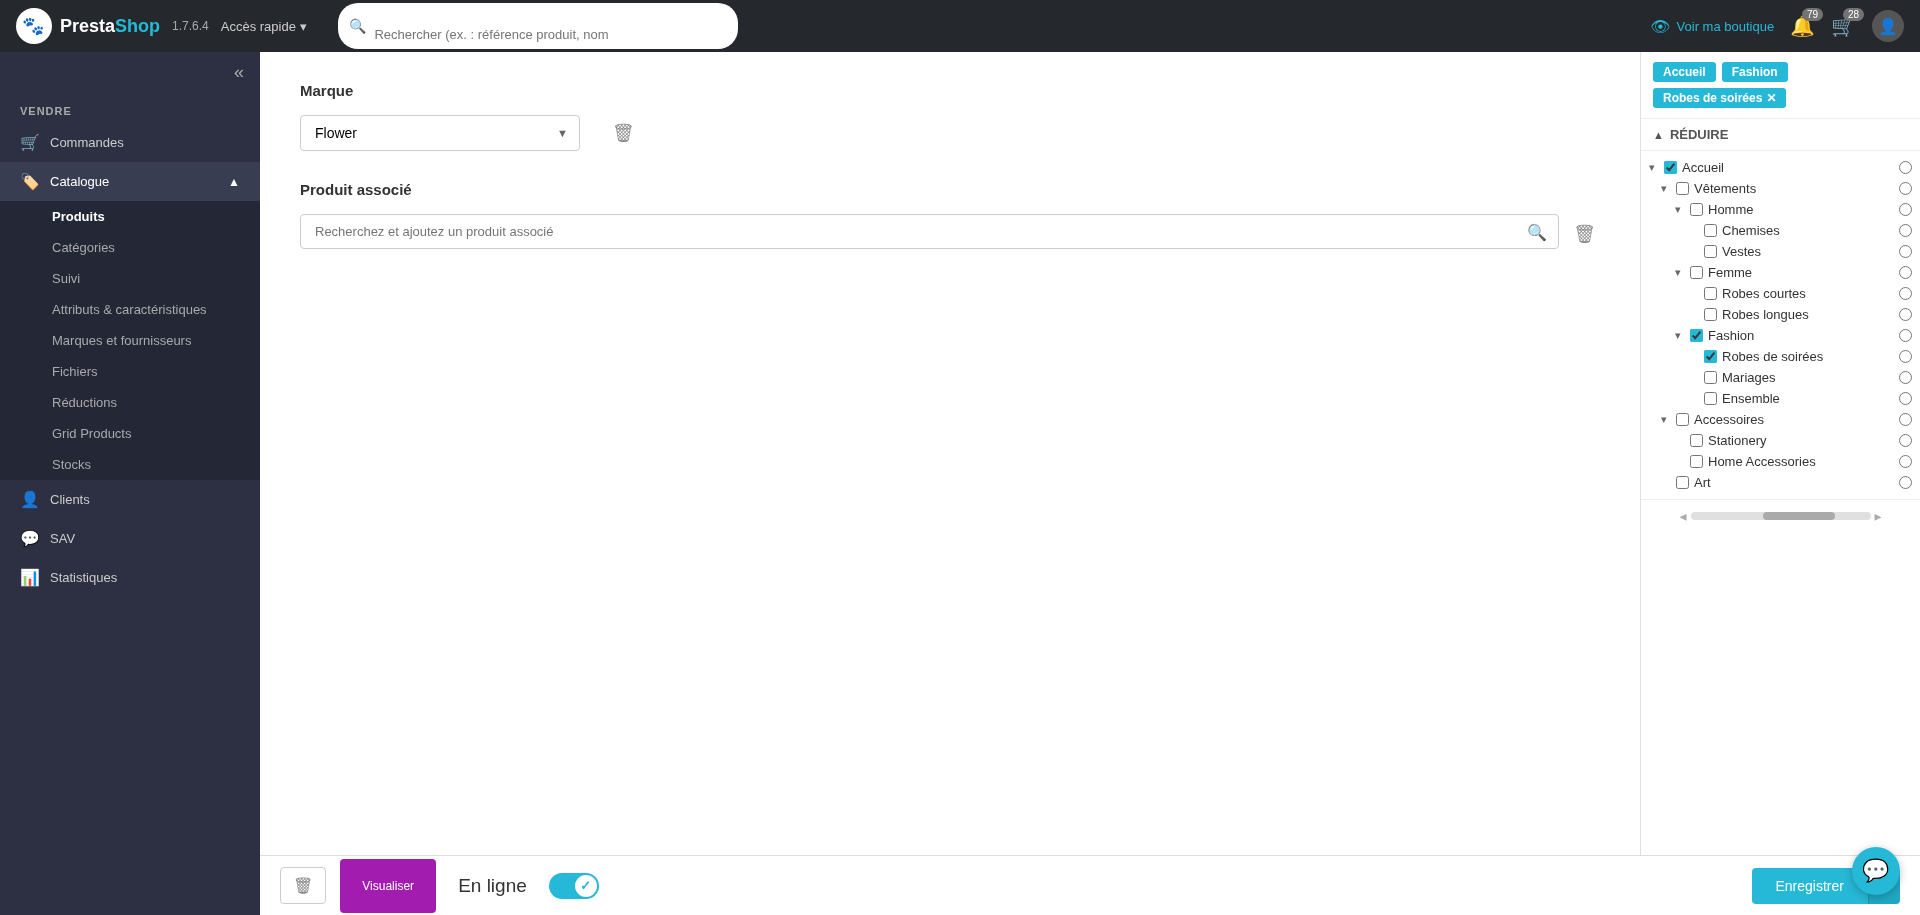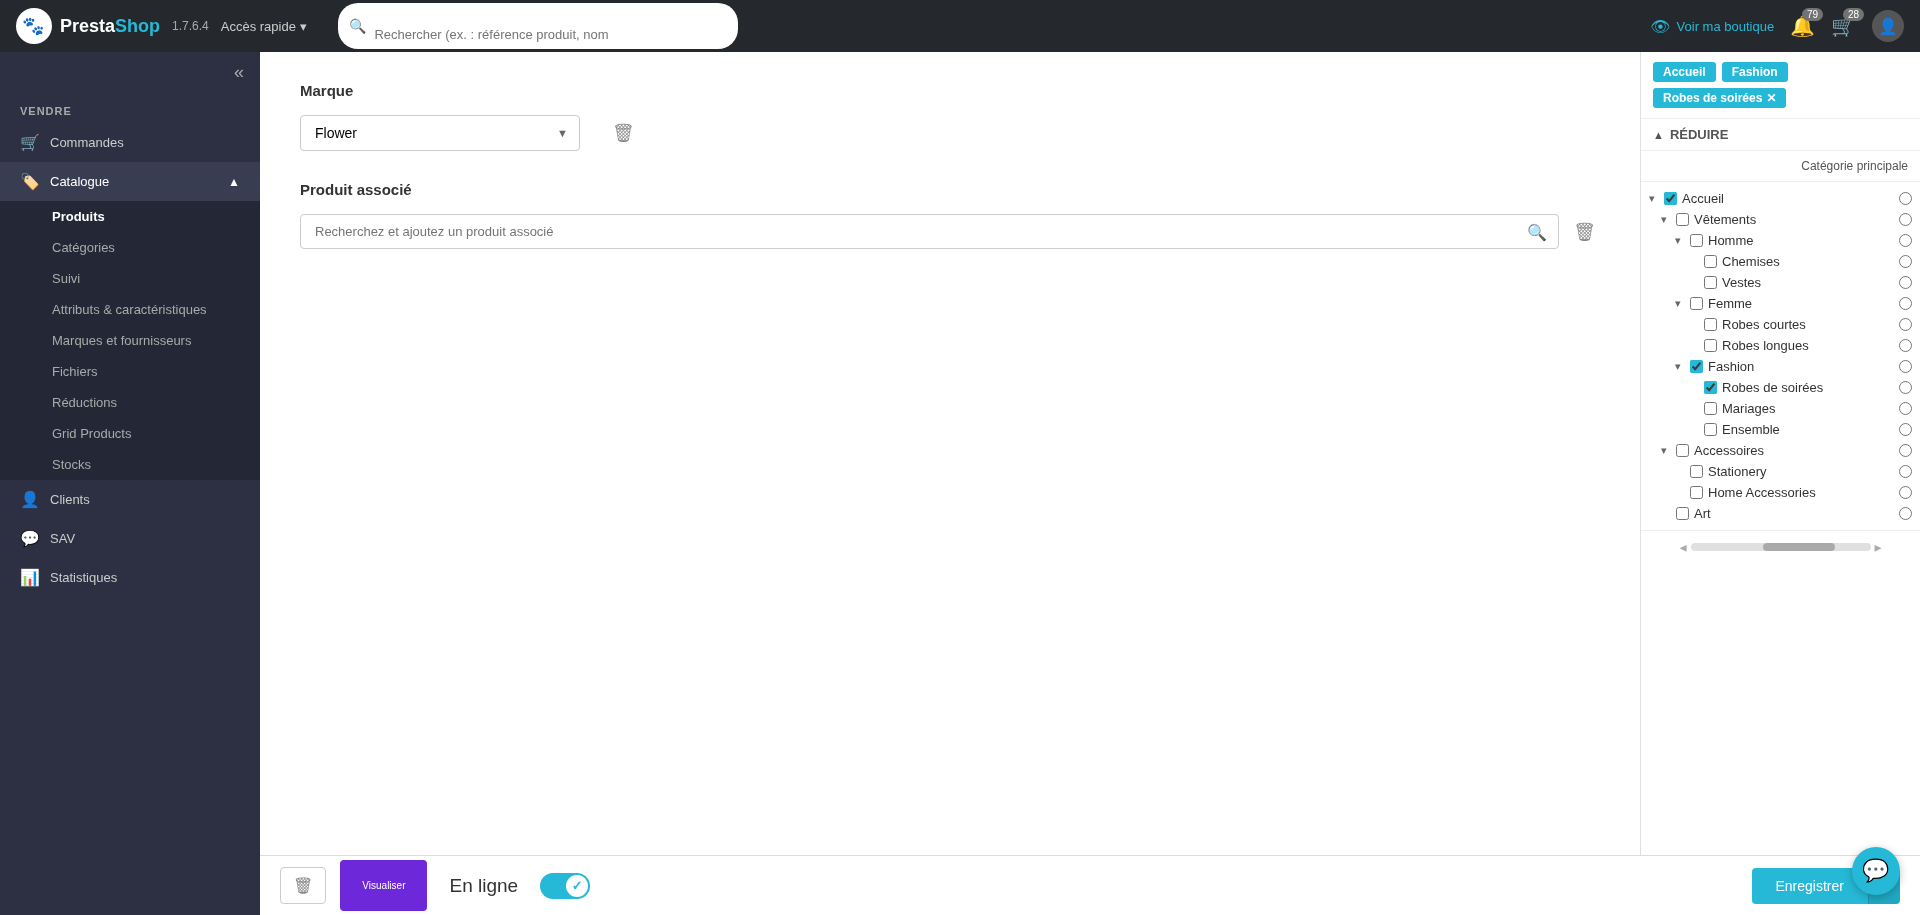"Catégorie principale" div.cat-header { html: <div> <span>Catégorie principale</span> </div> -> none }
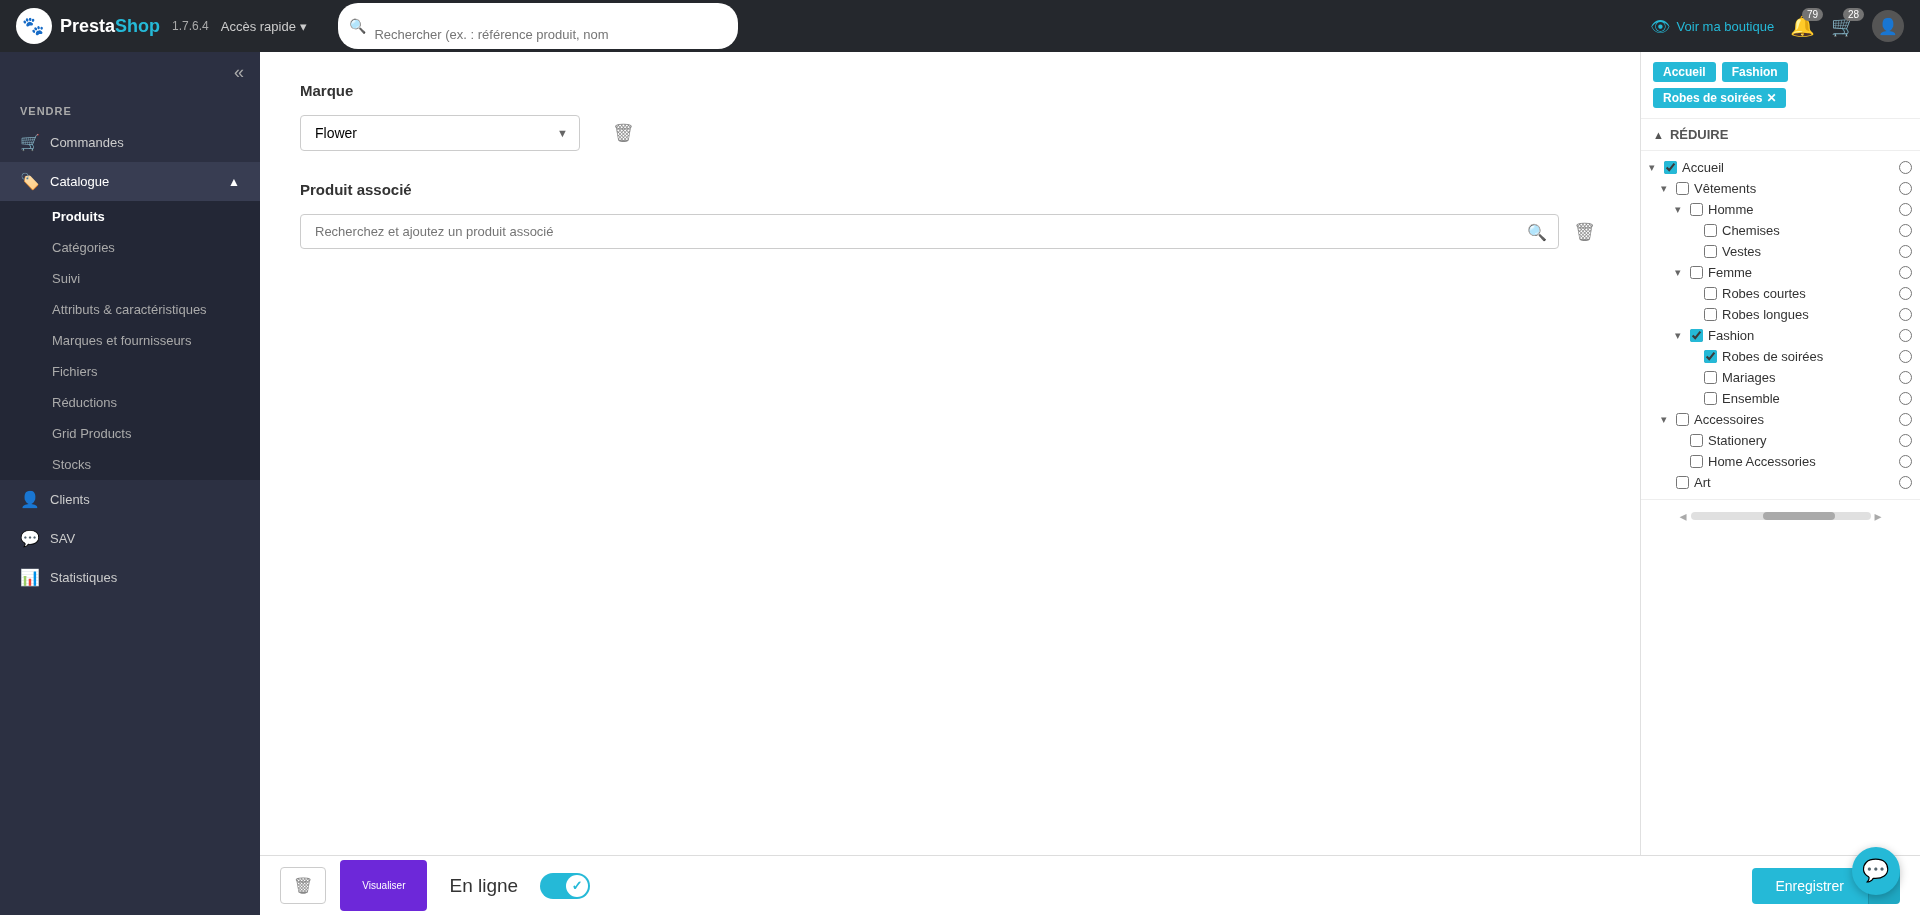"Recherchez et ajoutez un produit" .assoc-search-row { align-items: center -> flex-end }
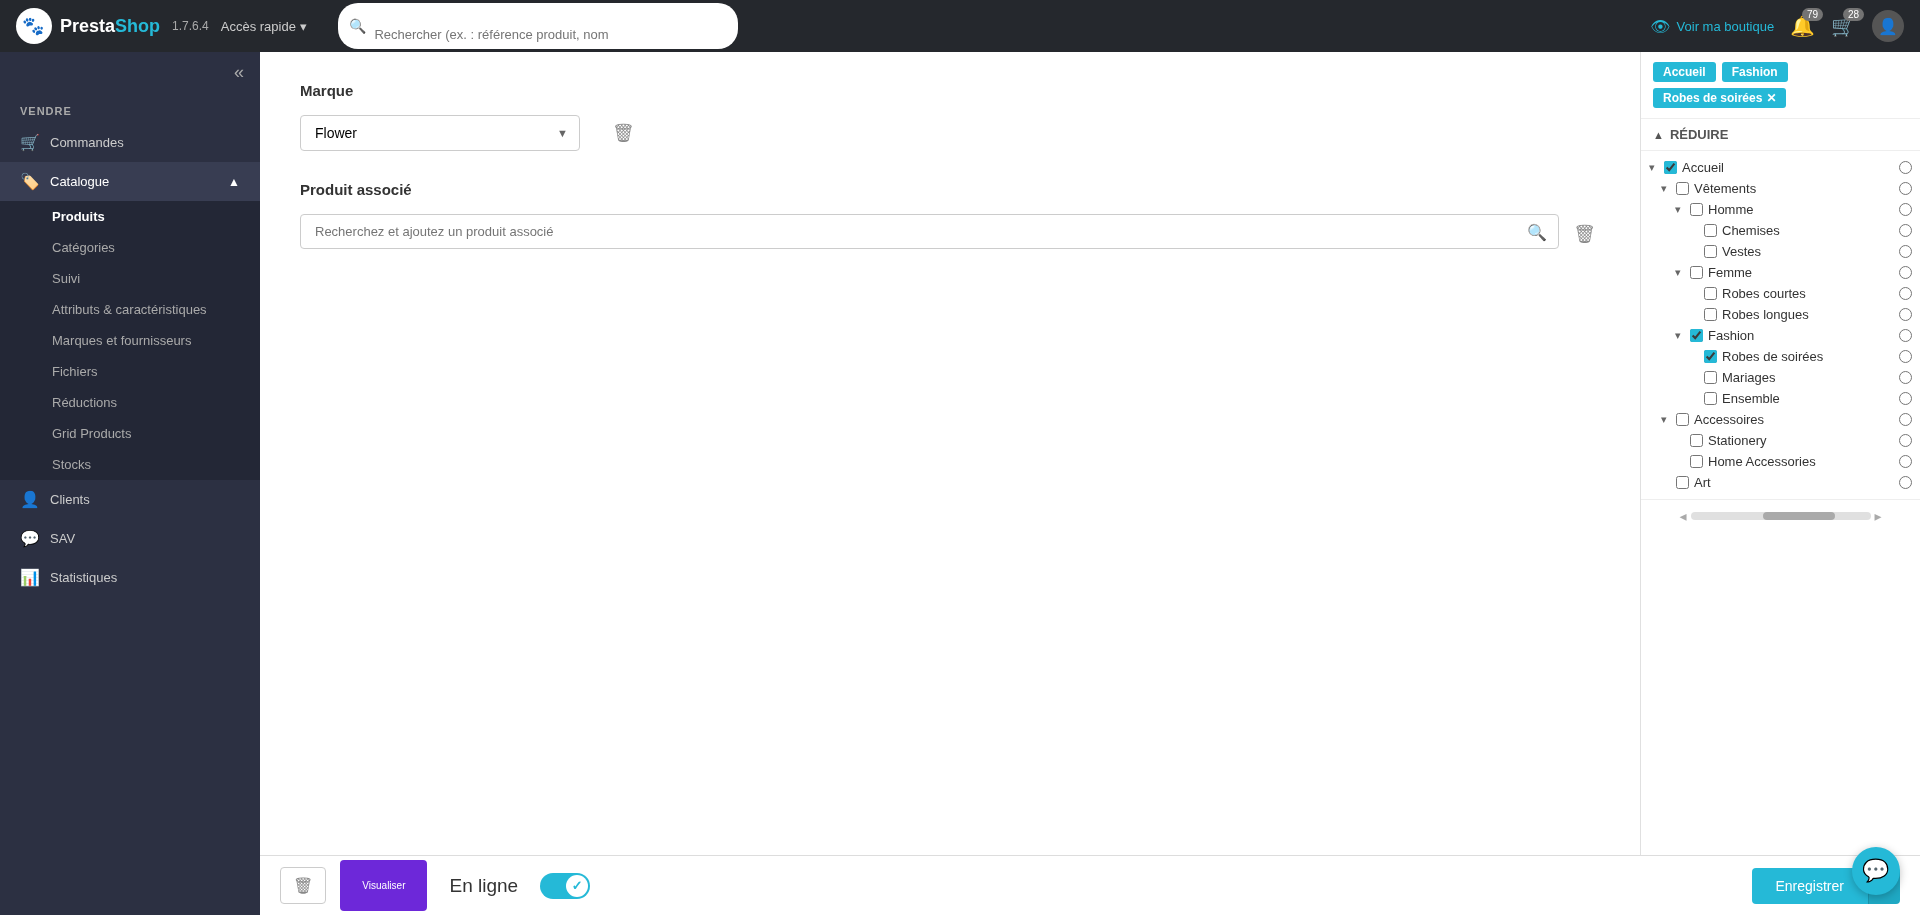"Visualiser" .visualiser-btn { background: #6d28d9 -> #a21caf; font-size: 10px -> 12px }
